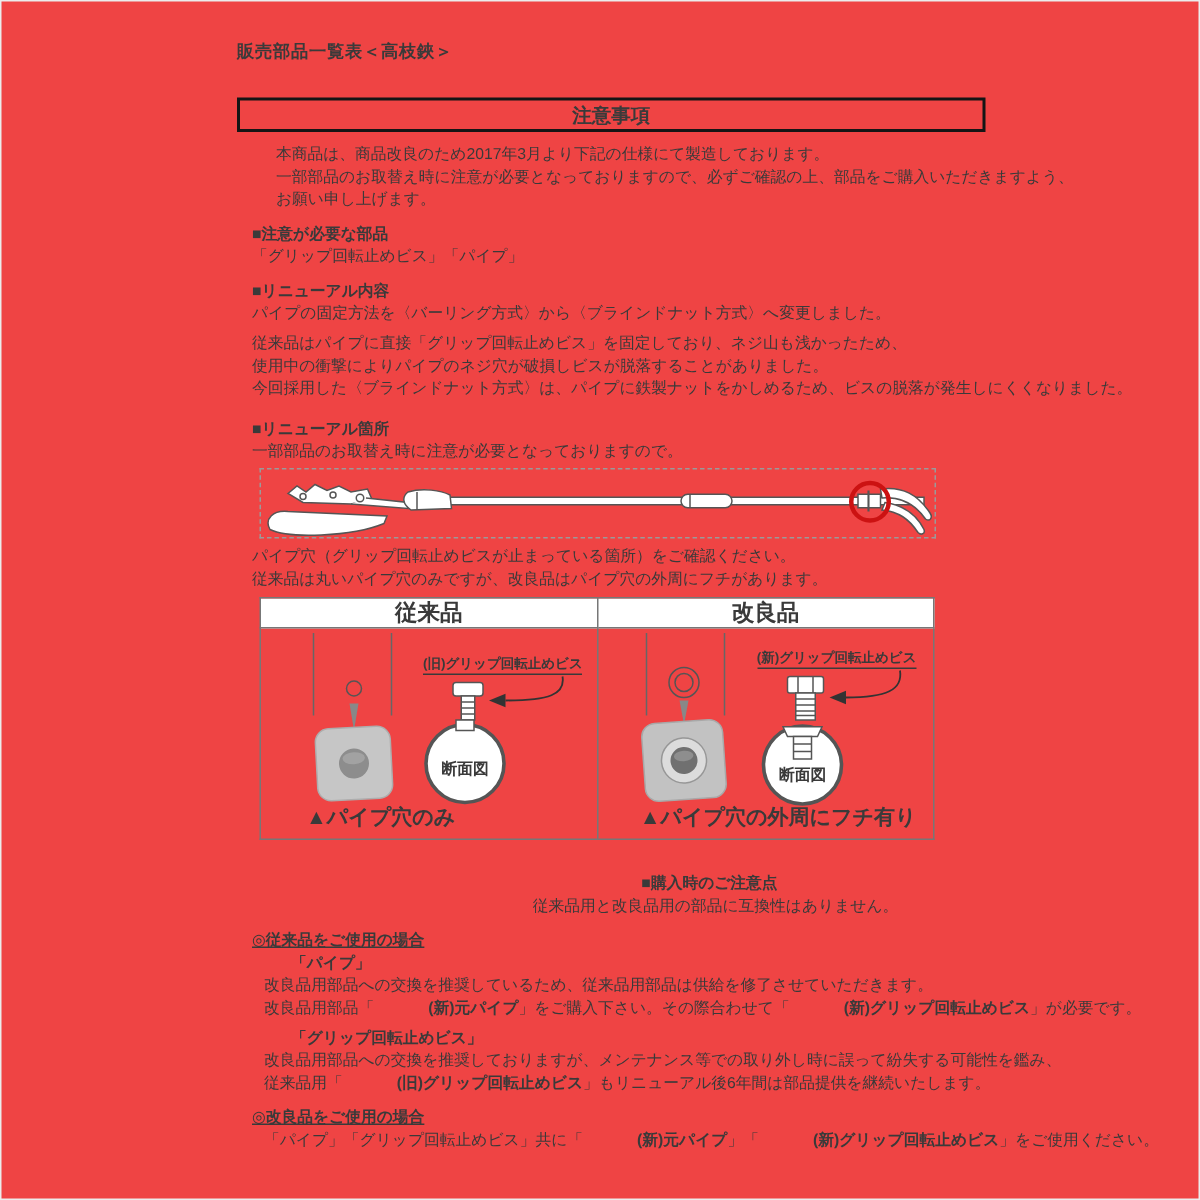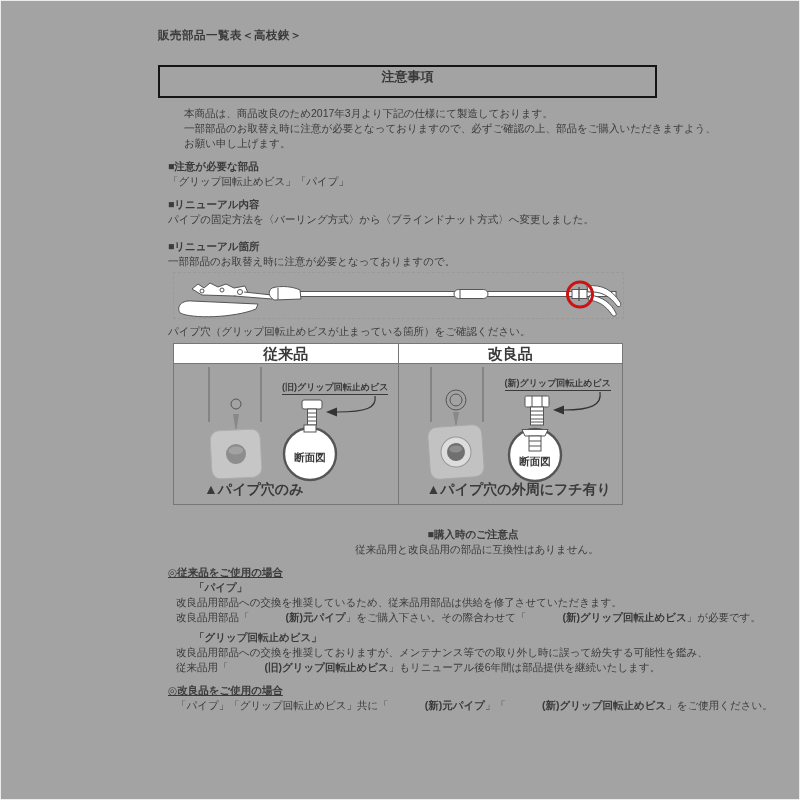"販売部品一覧表＜高枝鋏＞" .page { background: #a3a3a3 -> #ef4444 }
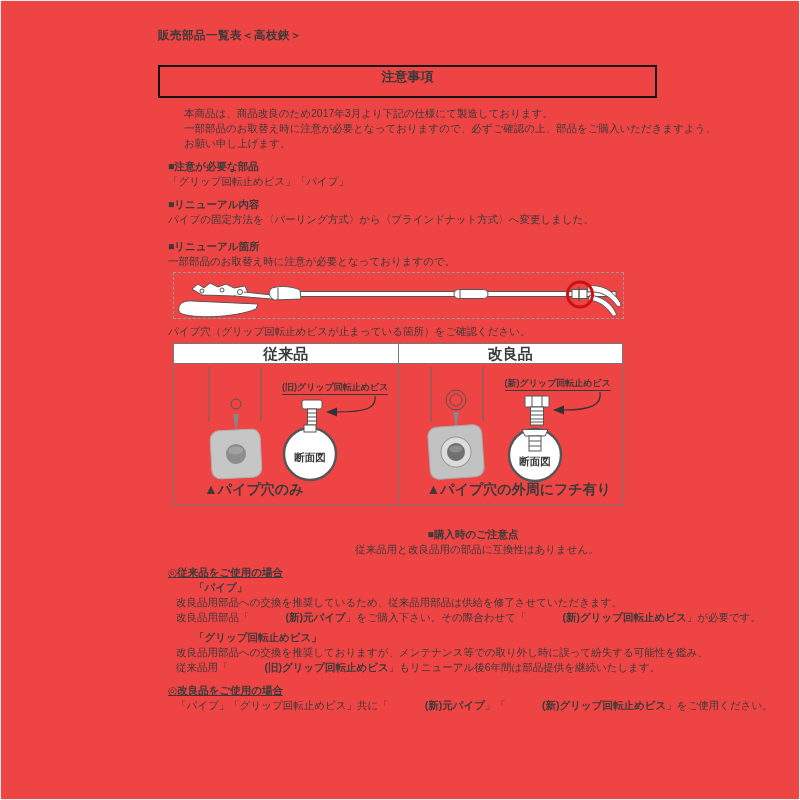"注意事項" .notice-box { padding: 2px 0 11px -> 2px 0 1px }
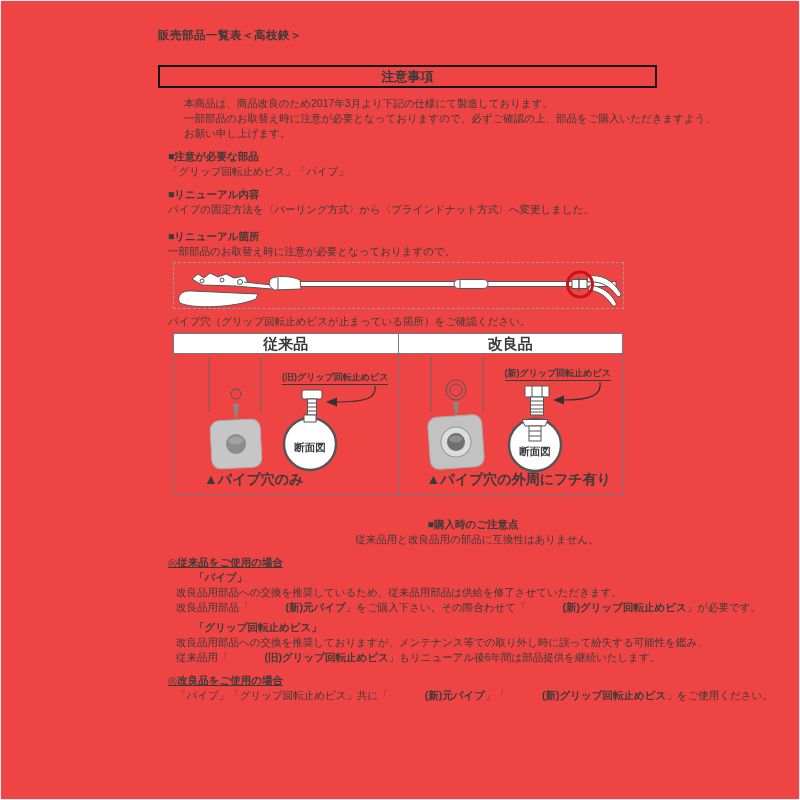"従来品はパイプに直接「グリップ回転止めビス」を固定しており、ネジ山も浅かったため" div.para { html: none -> <div> <div>従来品はパイプに直接「グリップ回転止めビス」を固定しており、ネジ山も浅かったため、</div> <div>使用中の衝撃によりパイプのネジ穴が破損しビスが脱落することがありました。</div> <div>今回採用した〈ブラインドナット方式〉は、パイプに鉄製ナットをかしめるため、ビスの脱落が発生しにくくなりました。</div> </div> }
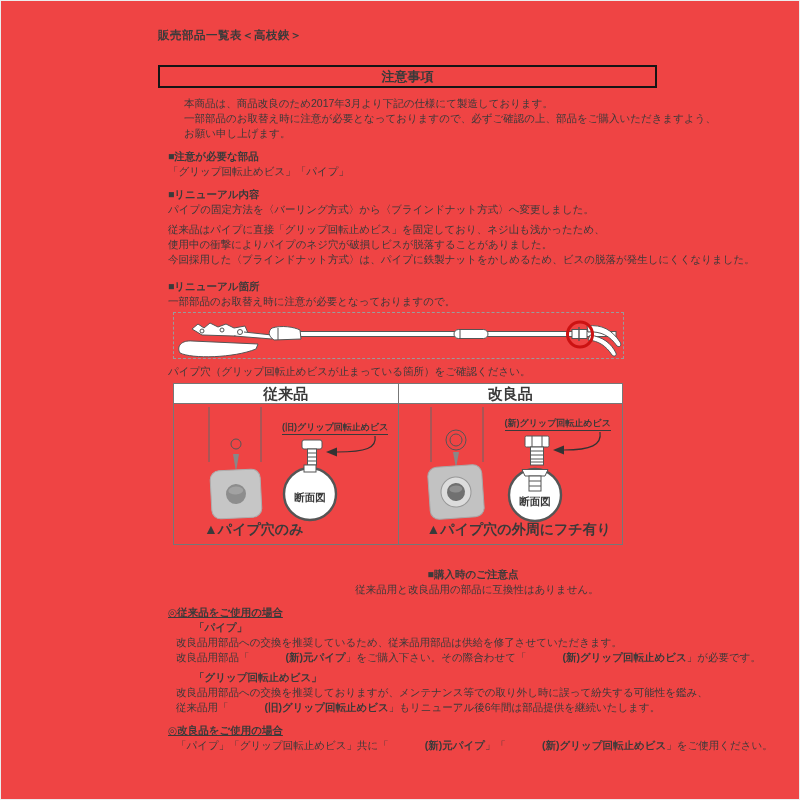"従来品は丸いパイプ穴のみですが、改良品はパイプ穴の外周にフチがあります。" div.ind { html: none -> <div>従来品は丸いパイプ穴のみですが、改良品はパイプ穴の外周にフチがあります。</div> }
